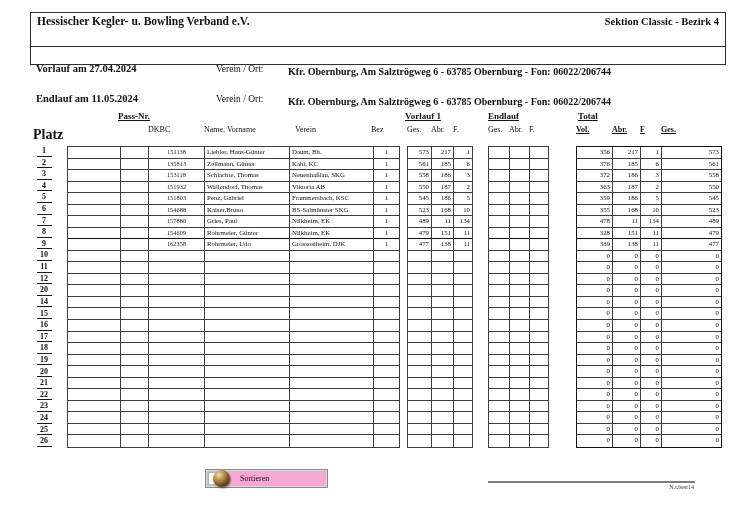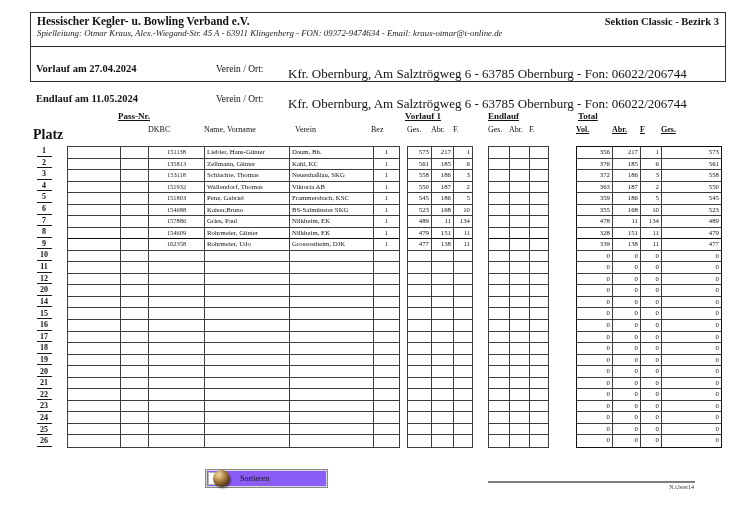"Hessischer Kegler- u. Bowling Verband" .hdr-box { height: 70px -> 53px }
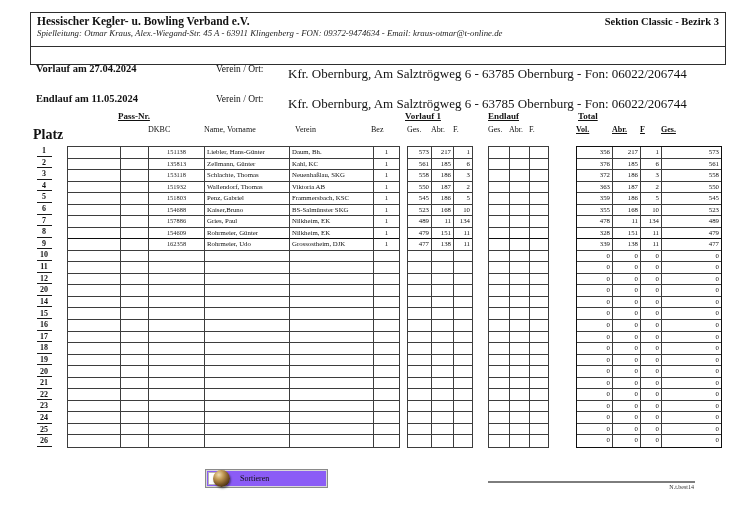"Sektion Classic - Bezirk 3" div.sektion { text: 3 -> 4 }
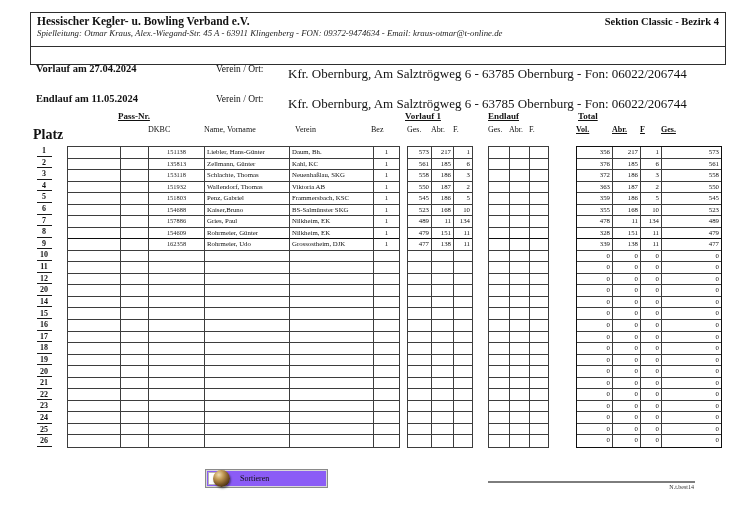"Spielleitung: Otmar Kraus," div.spiel { html: <div>Spielleitung: Otmar Kraus, Alex.-Wiegand-Str. 45 A - 63911 Klingenberg - FON: 09372-9474634 - Email: kraus-otmar@t-online.de</div> -> none }
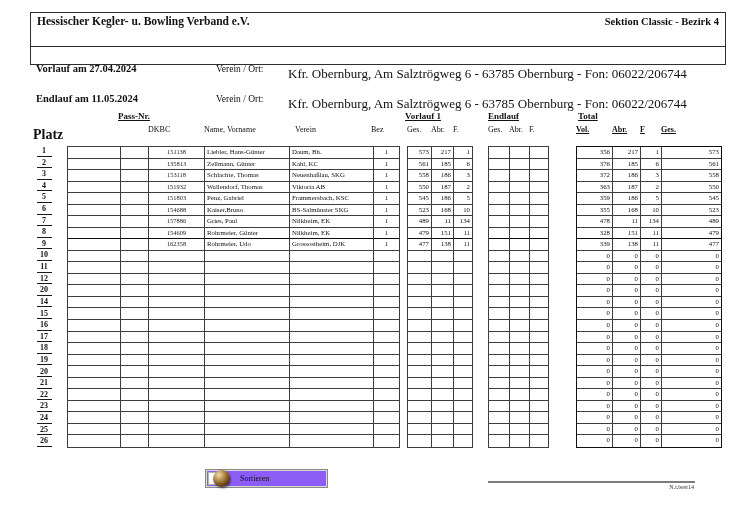"Kfr. Obernburg, Am Salztrögweg 6" .inforow .ort { font-size: 13px -> 10px; font-weight: normal -> bold }
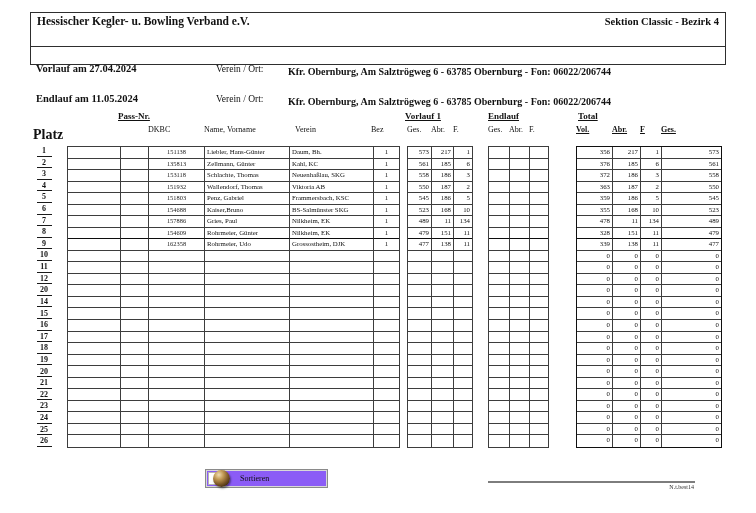"Sortieren" .sort-btn { background: #8b5cf6 -> #f9a8d4 }
